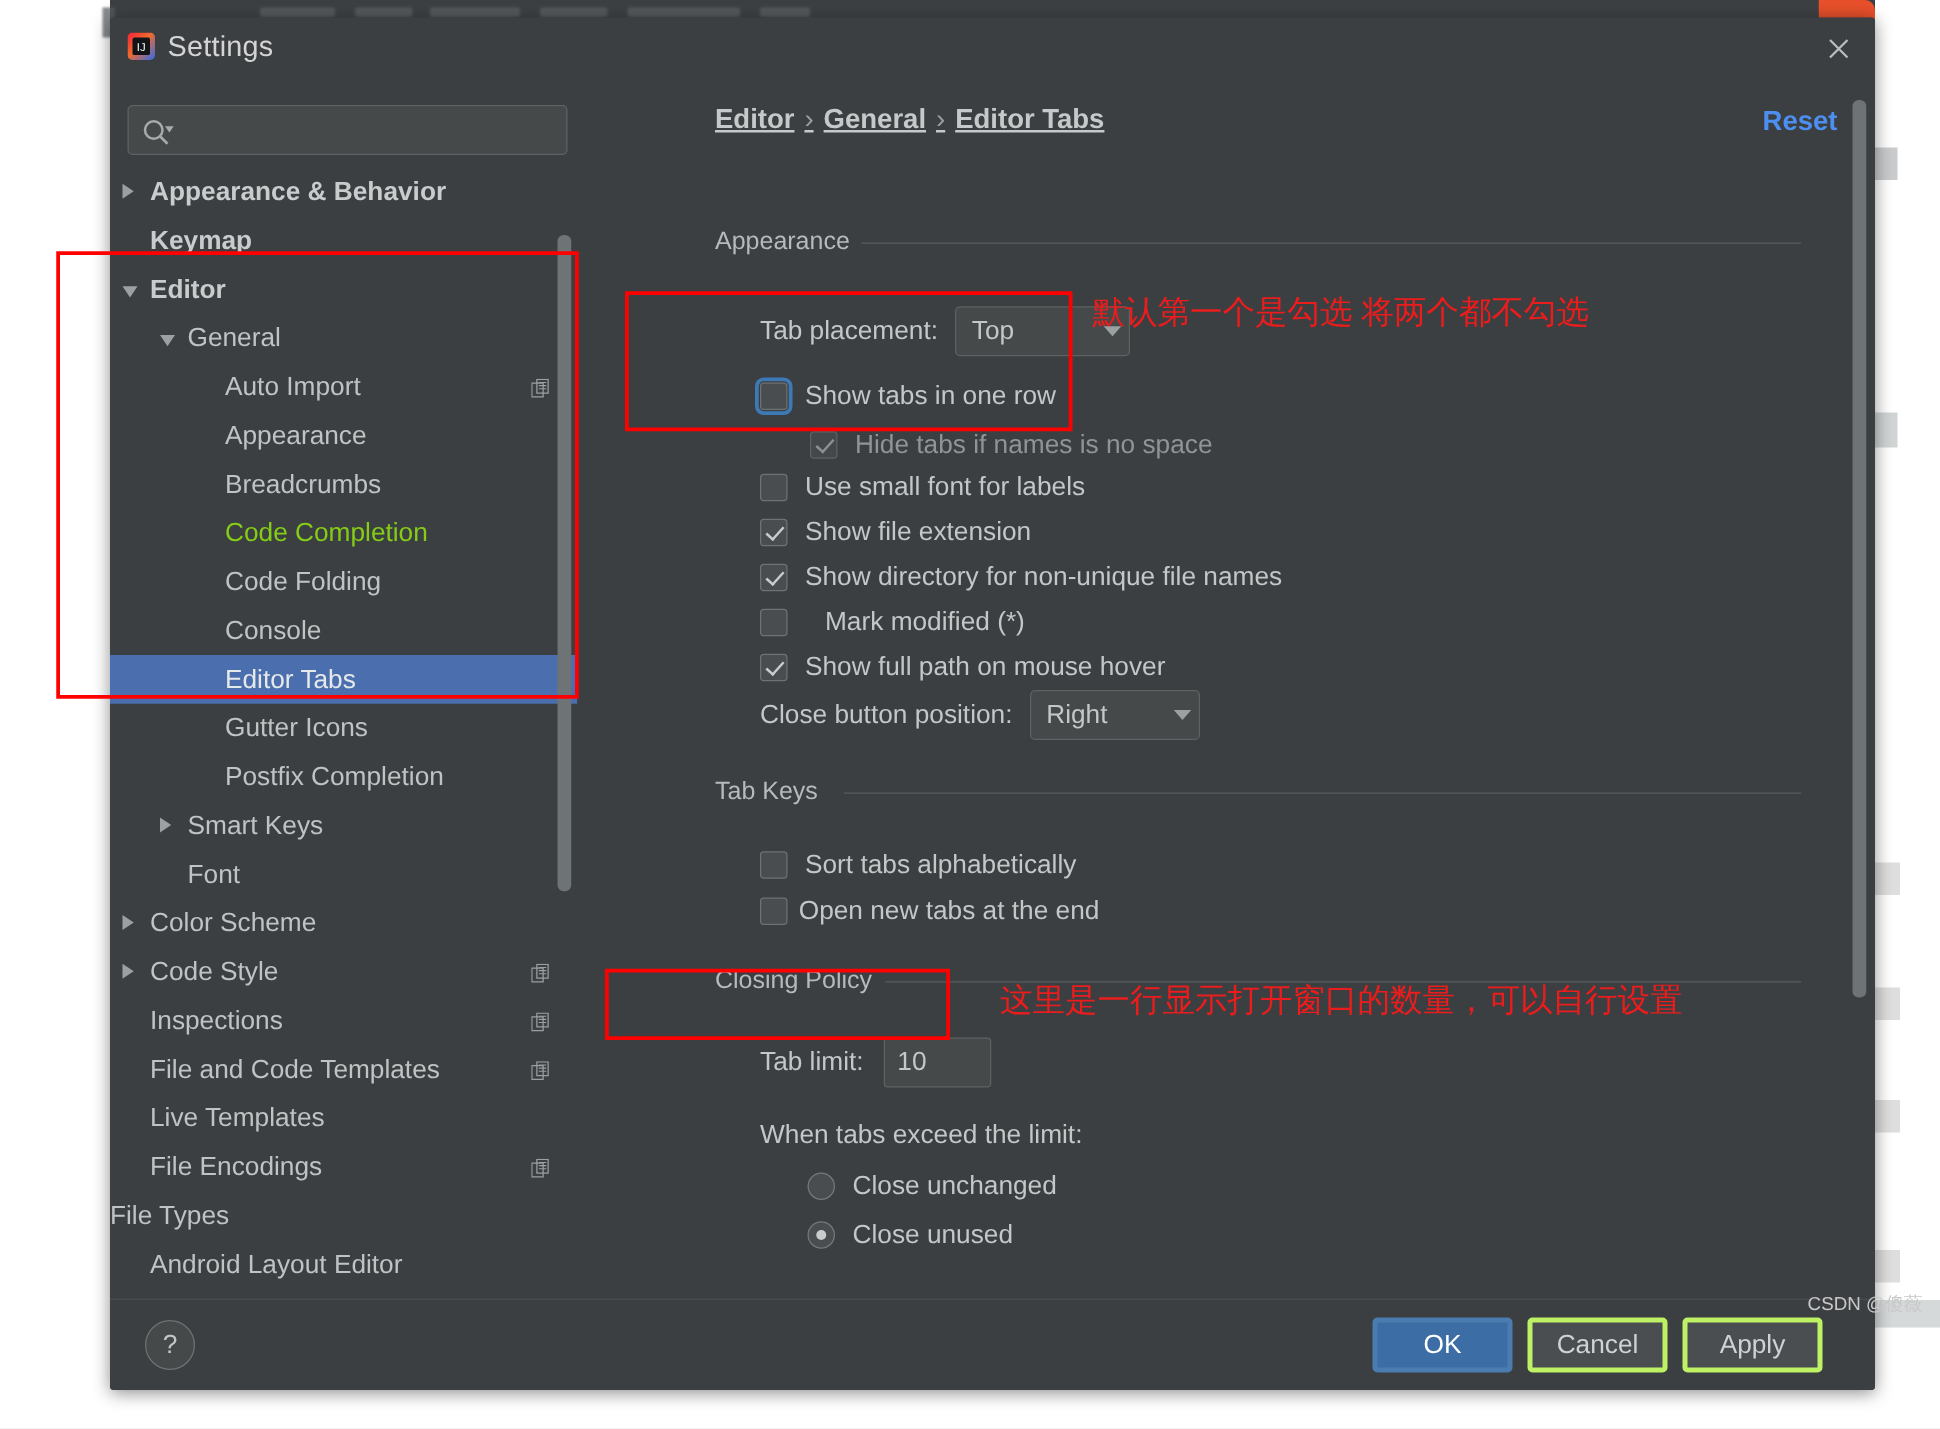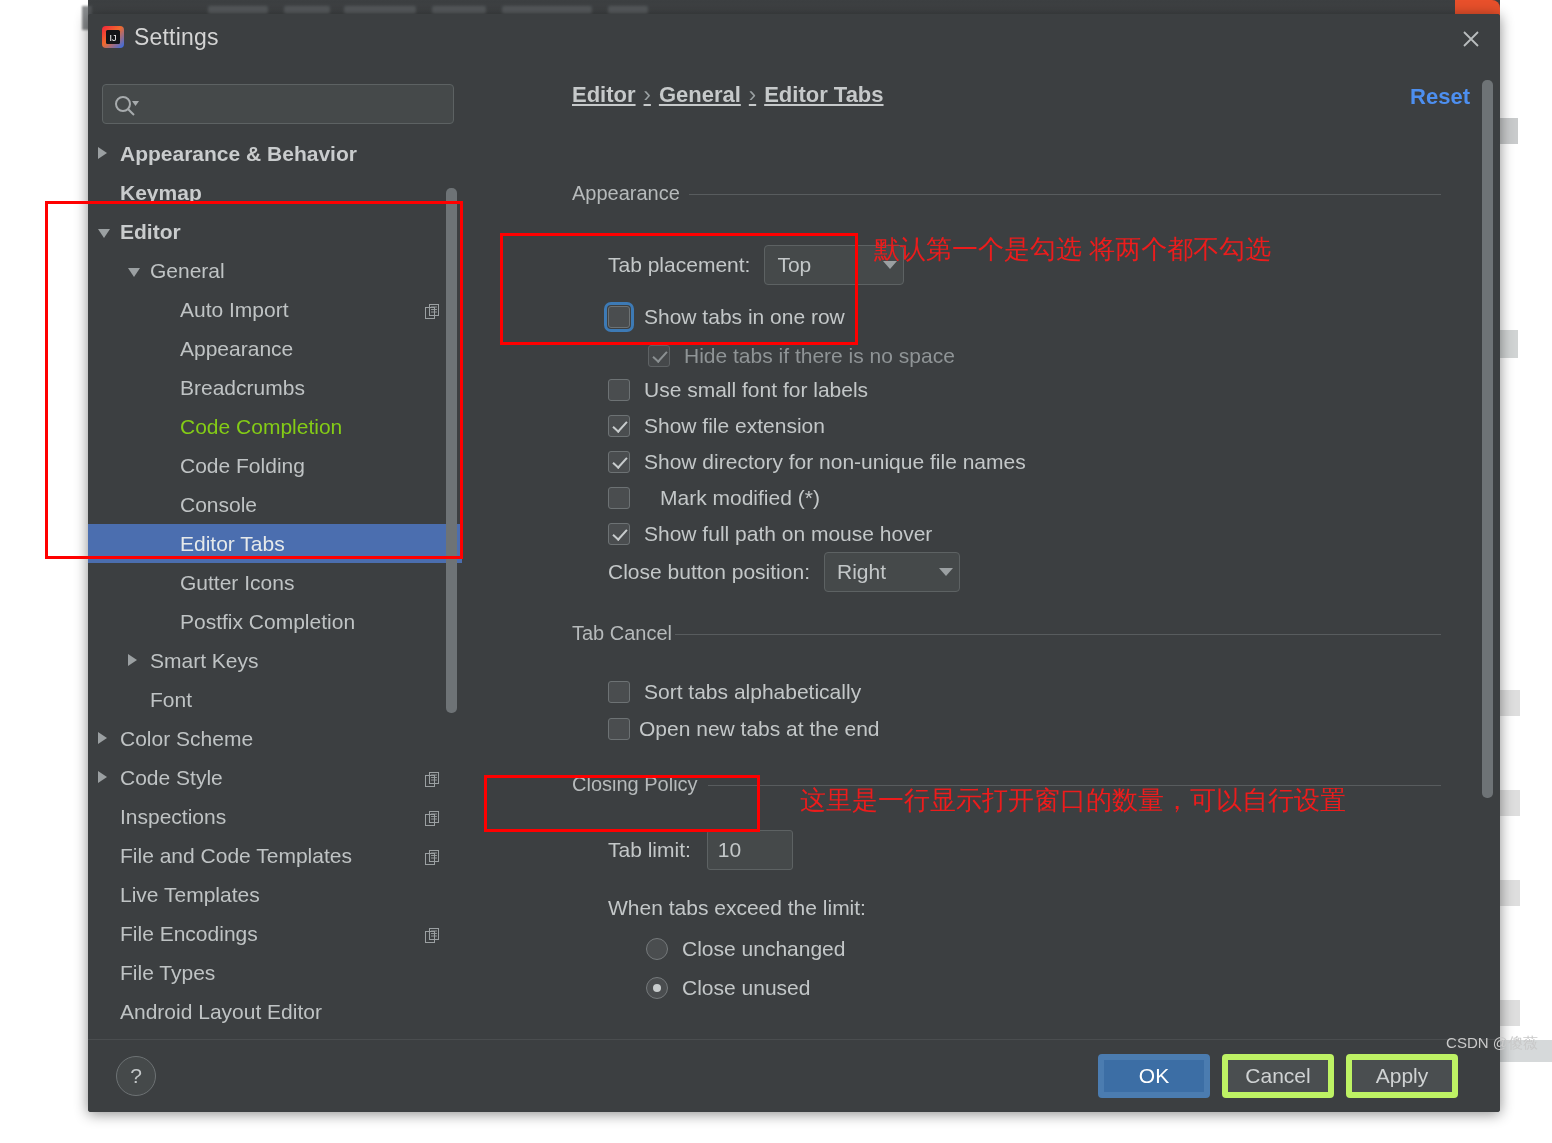"Hide tabs if there is" span.lbl { text: there -> names }
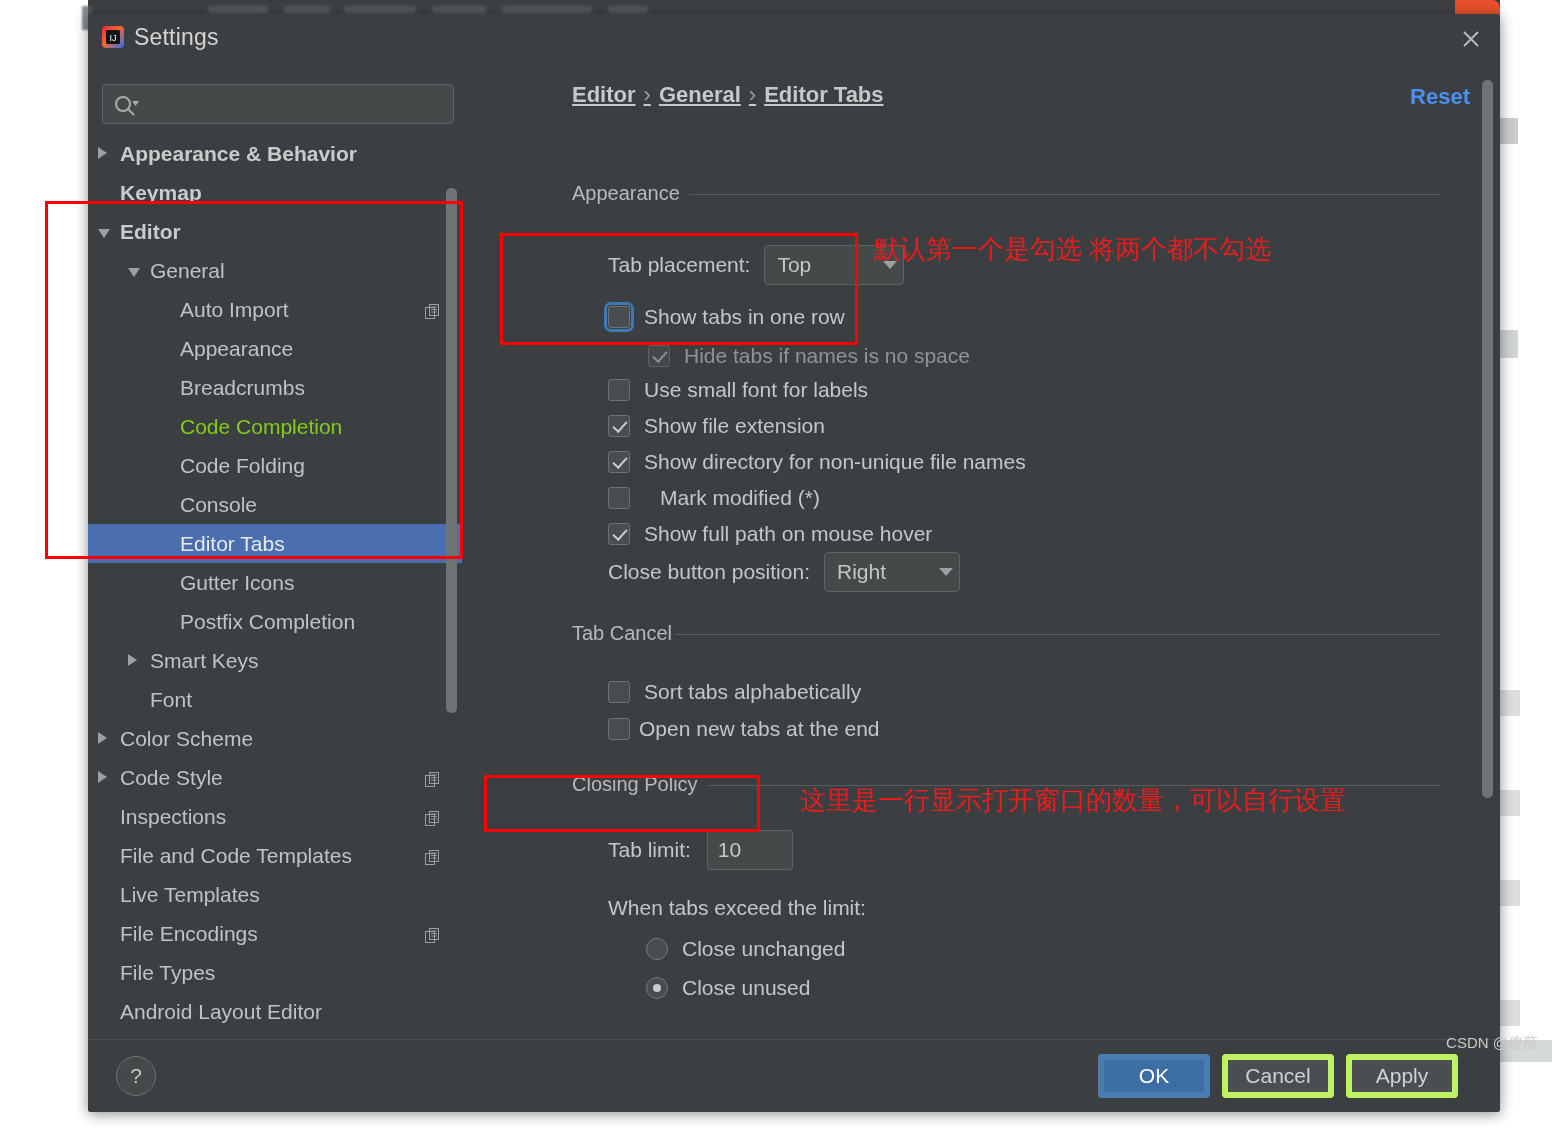"Tab Cancel" div.group-title { text: Cancel -> Keys }
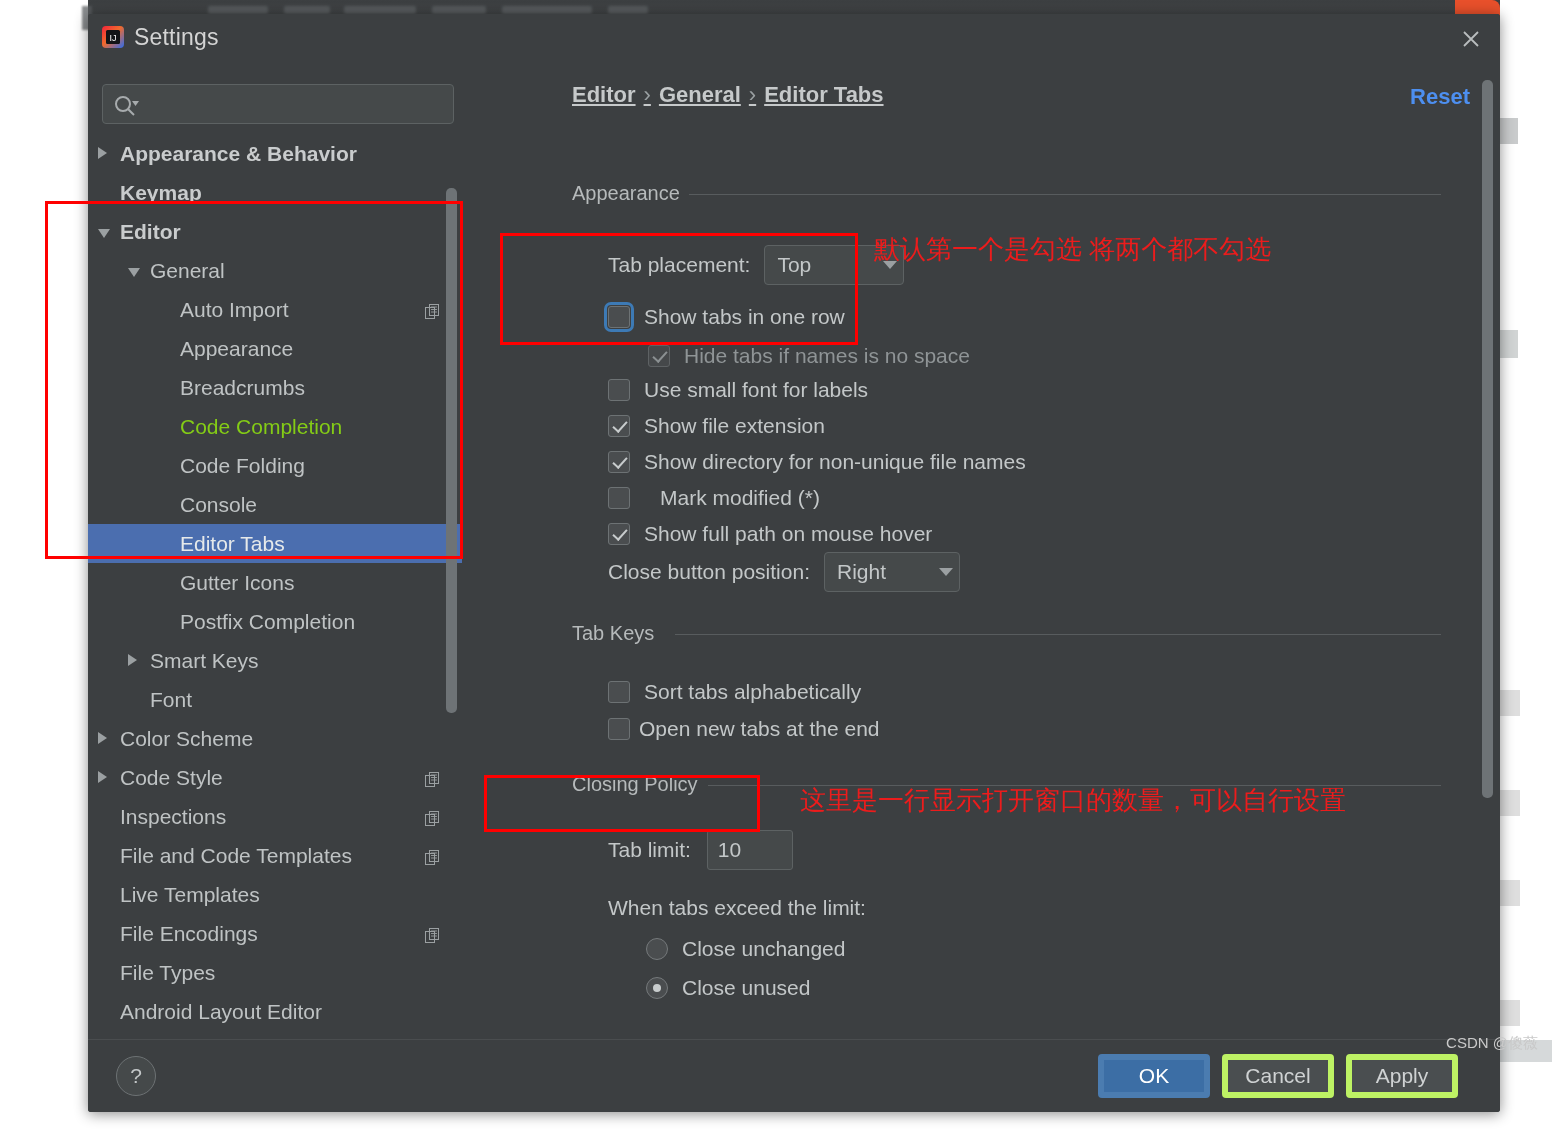"File Types" span { margin-left: 32px -> none }
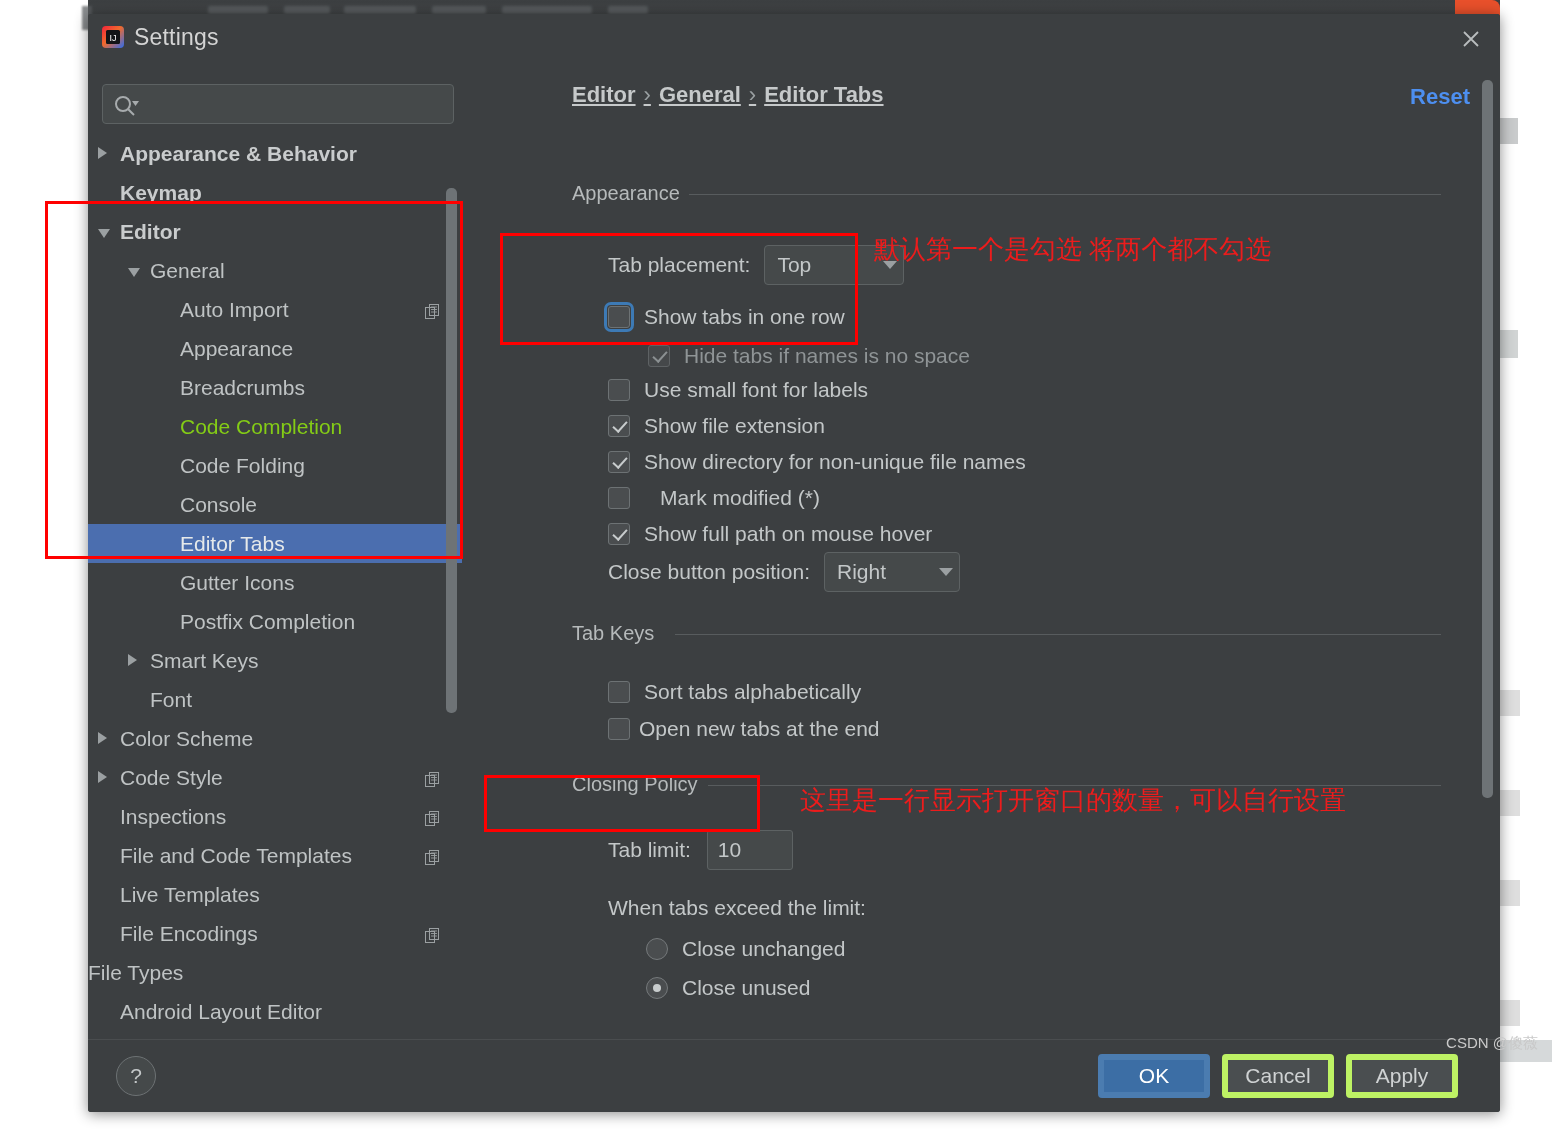"OK" .btn { border: 6px solid #bef264 -> 4px solid #bef264 }
